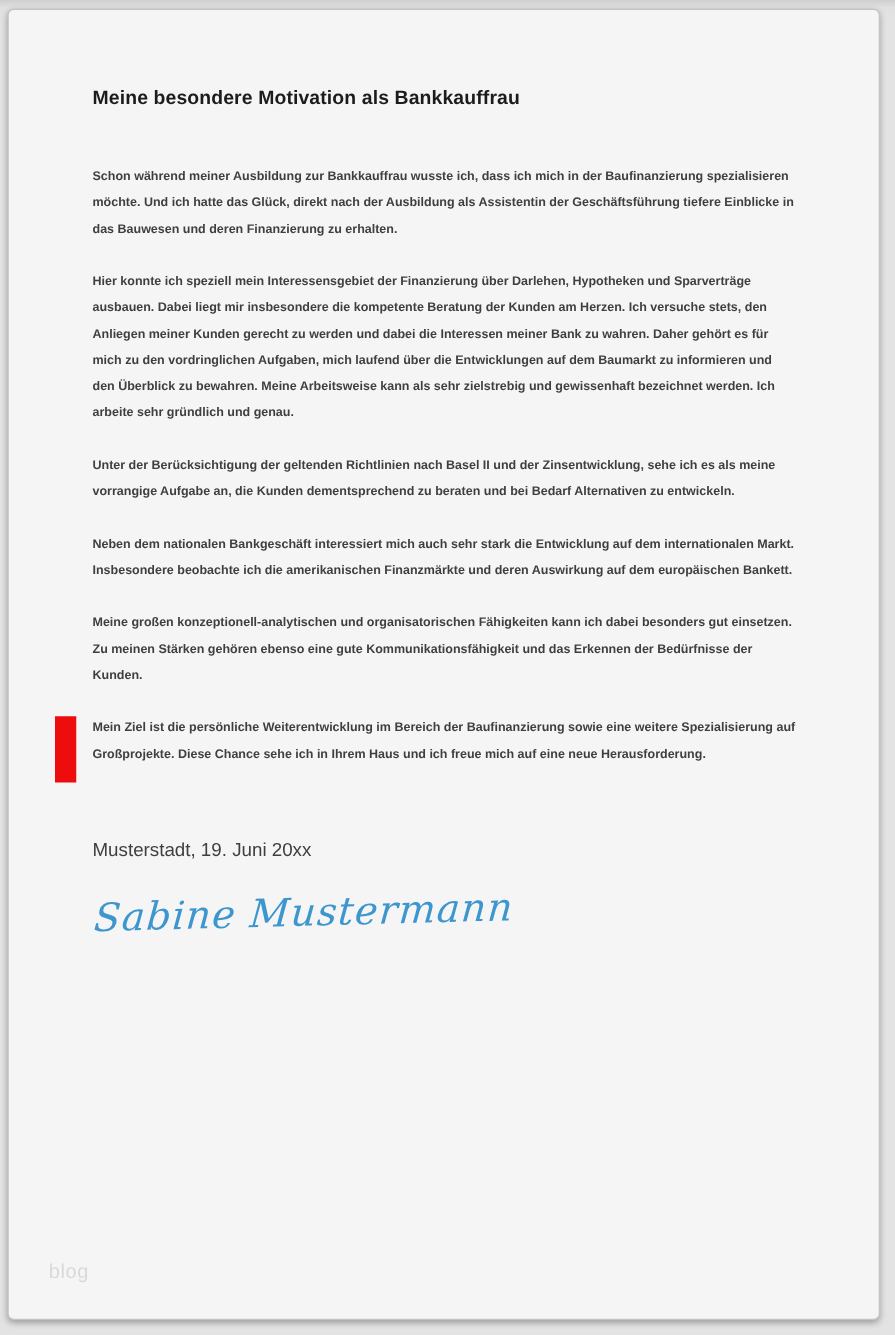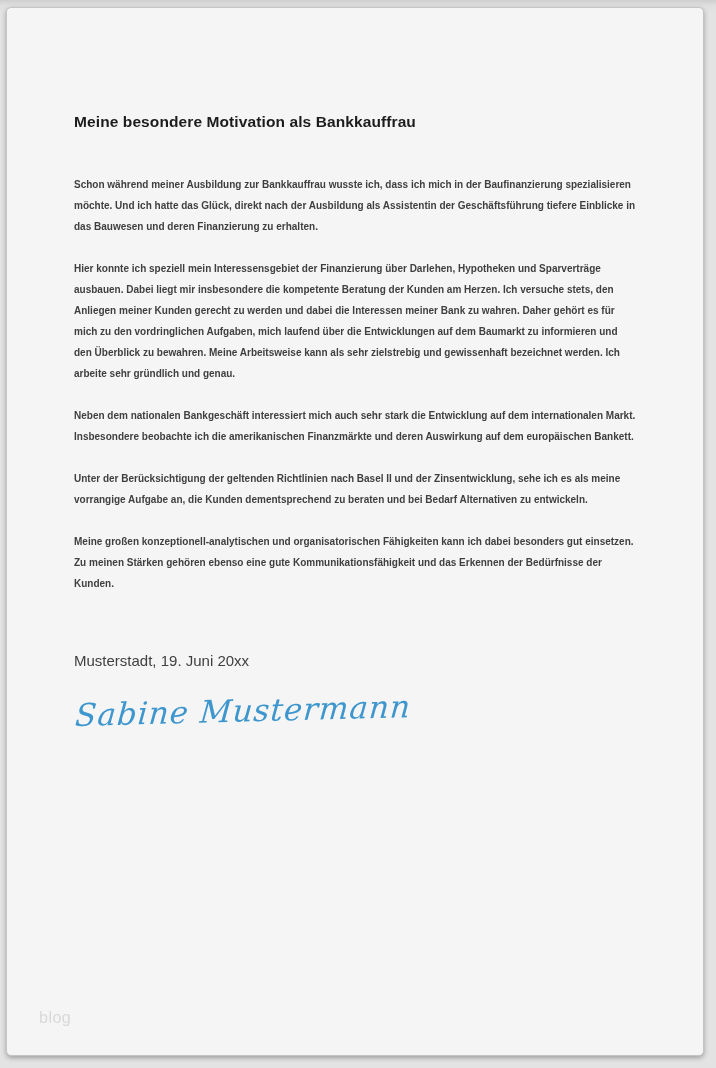"Meine besondere Motivation als" .content { padding: 105px 66px 0 67px -> 62px 66px 0 67px }
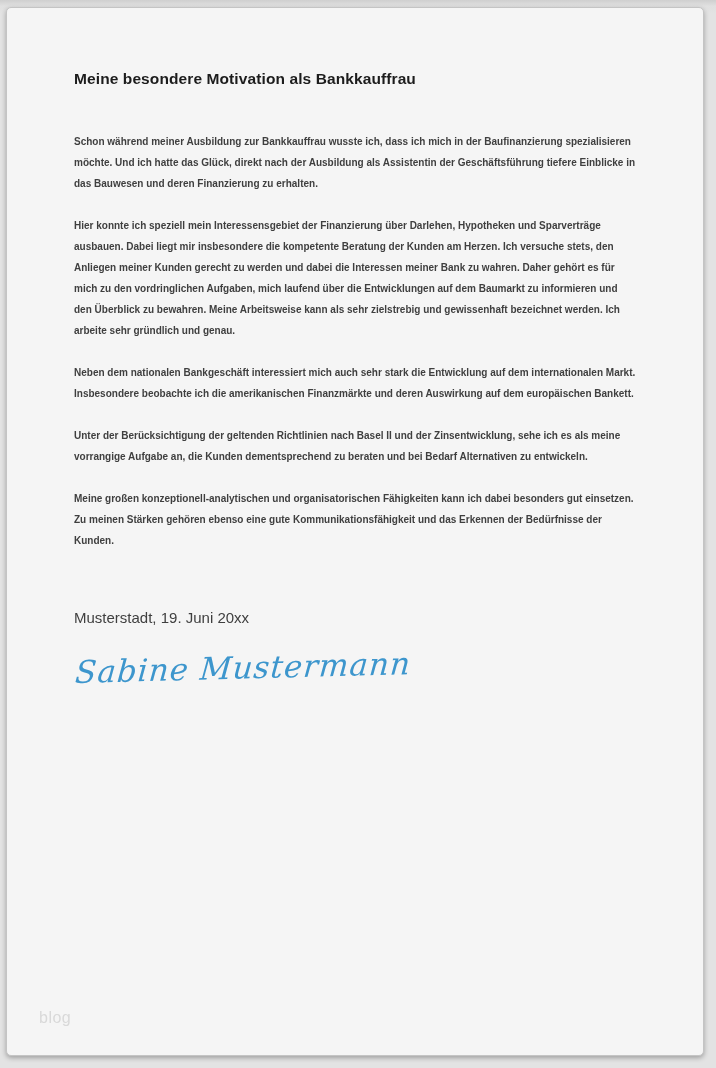"Neben dem nationalen Bankgeschäft" p.para { order: before "Unter der Berücksichtigung der geltenden" -> after "Unter der Berücksichtigung der geltenden" }
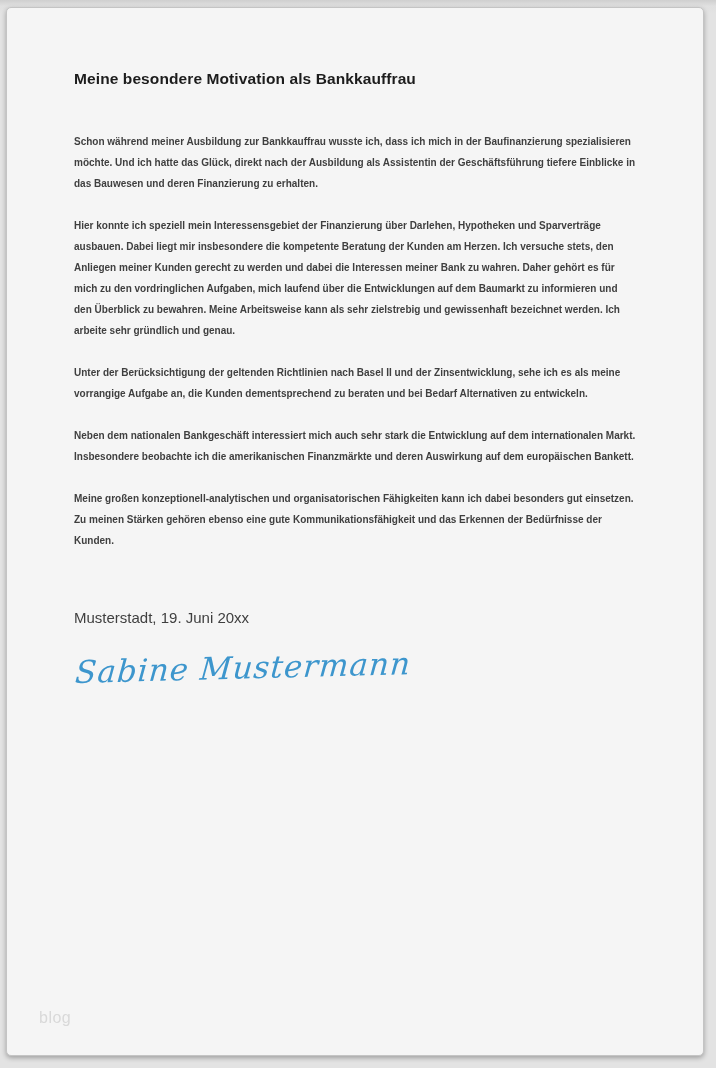"Mein Ziel ist die persönliche" div.marked-wrap { html: none -> <div> <span></span> <p>Mein Ziel ist die persönliche Weiterentwicklung im Bereich der Baufinanzierung sowie eine weitere Spezialisierung auf Großprojekte. Diese Chance sehe ich in Ihrem Haus und ich freue mich auf eine neue Herausforderung.</p> </div> }
